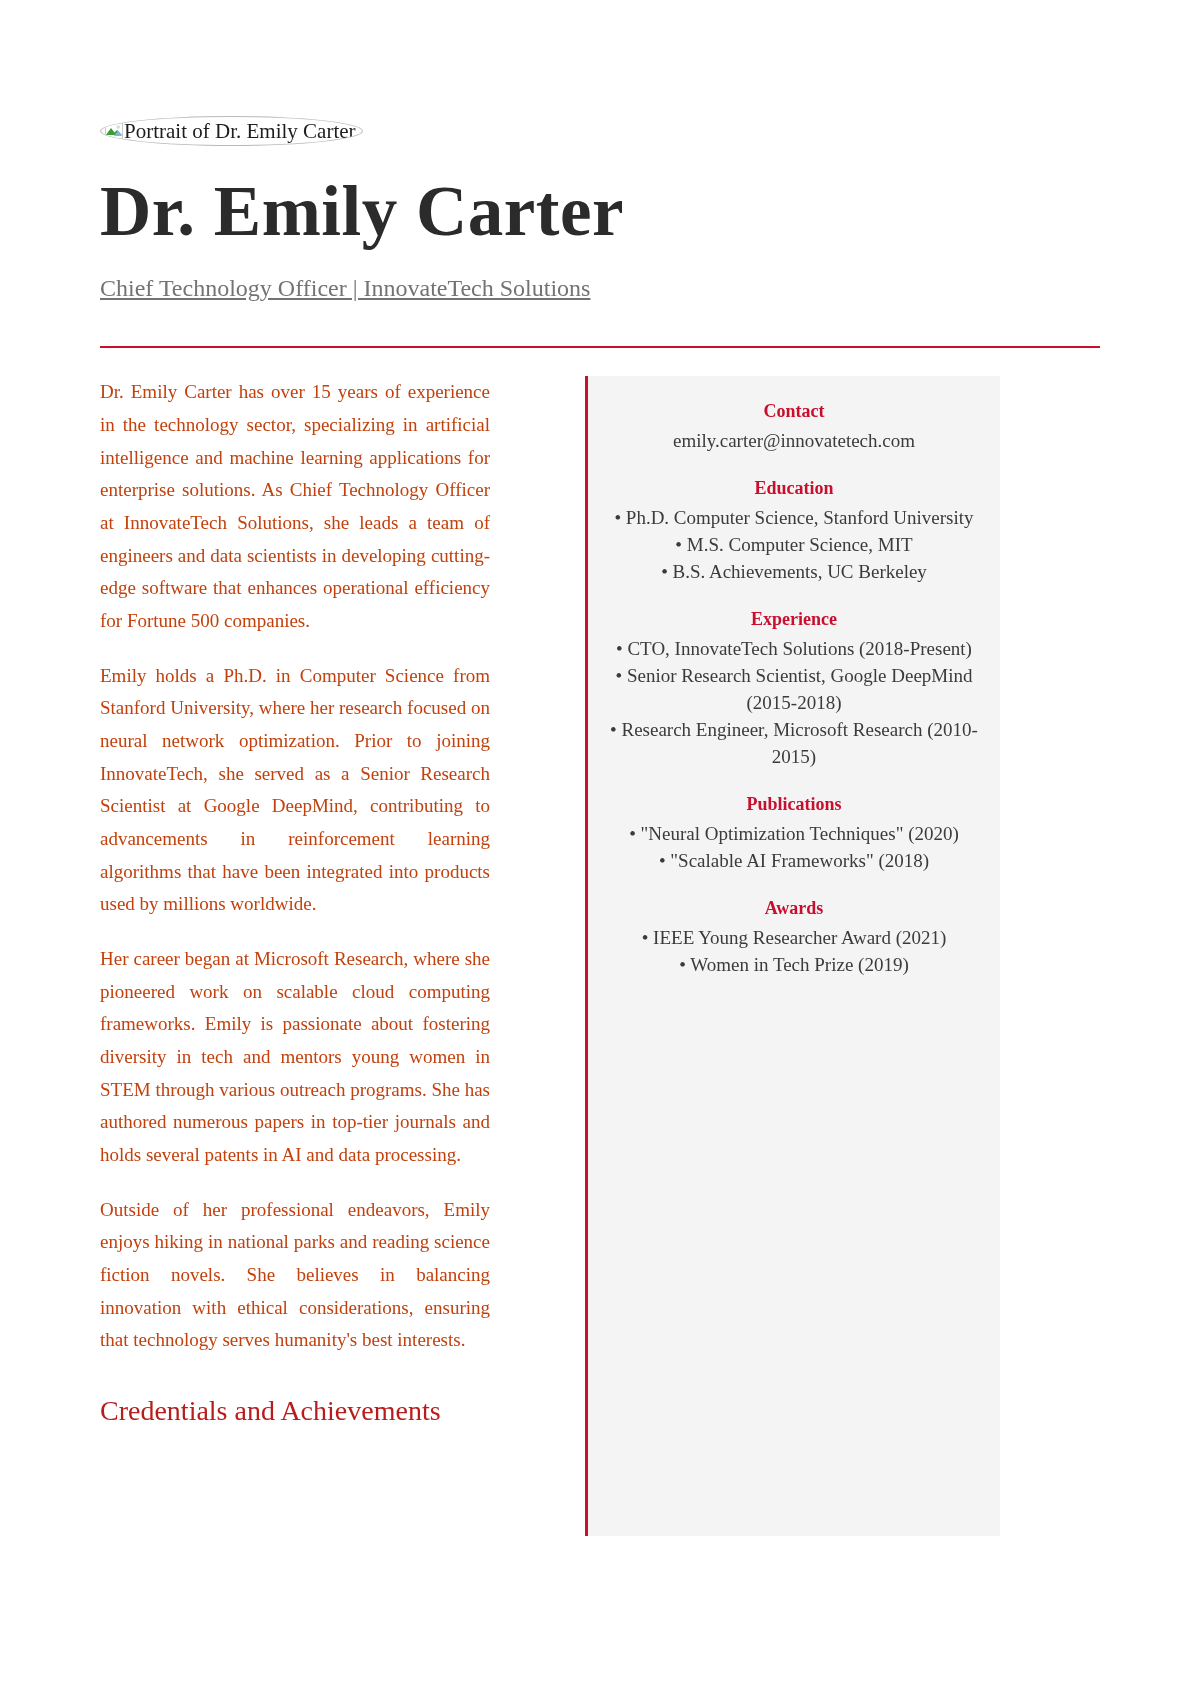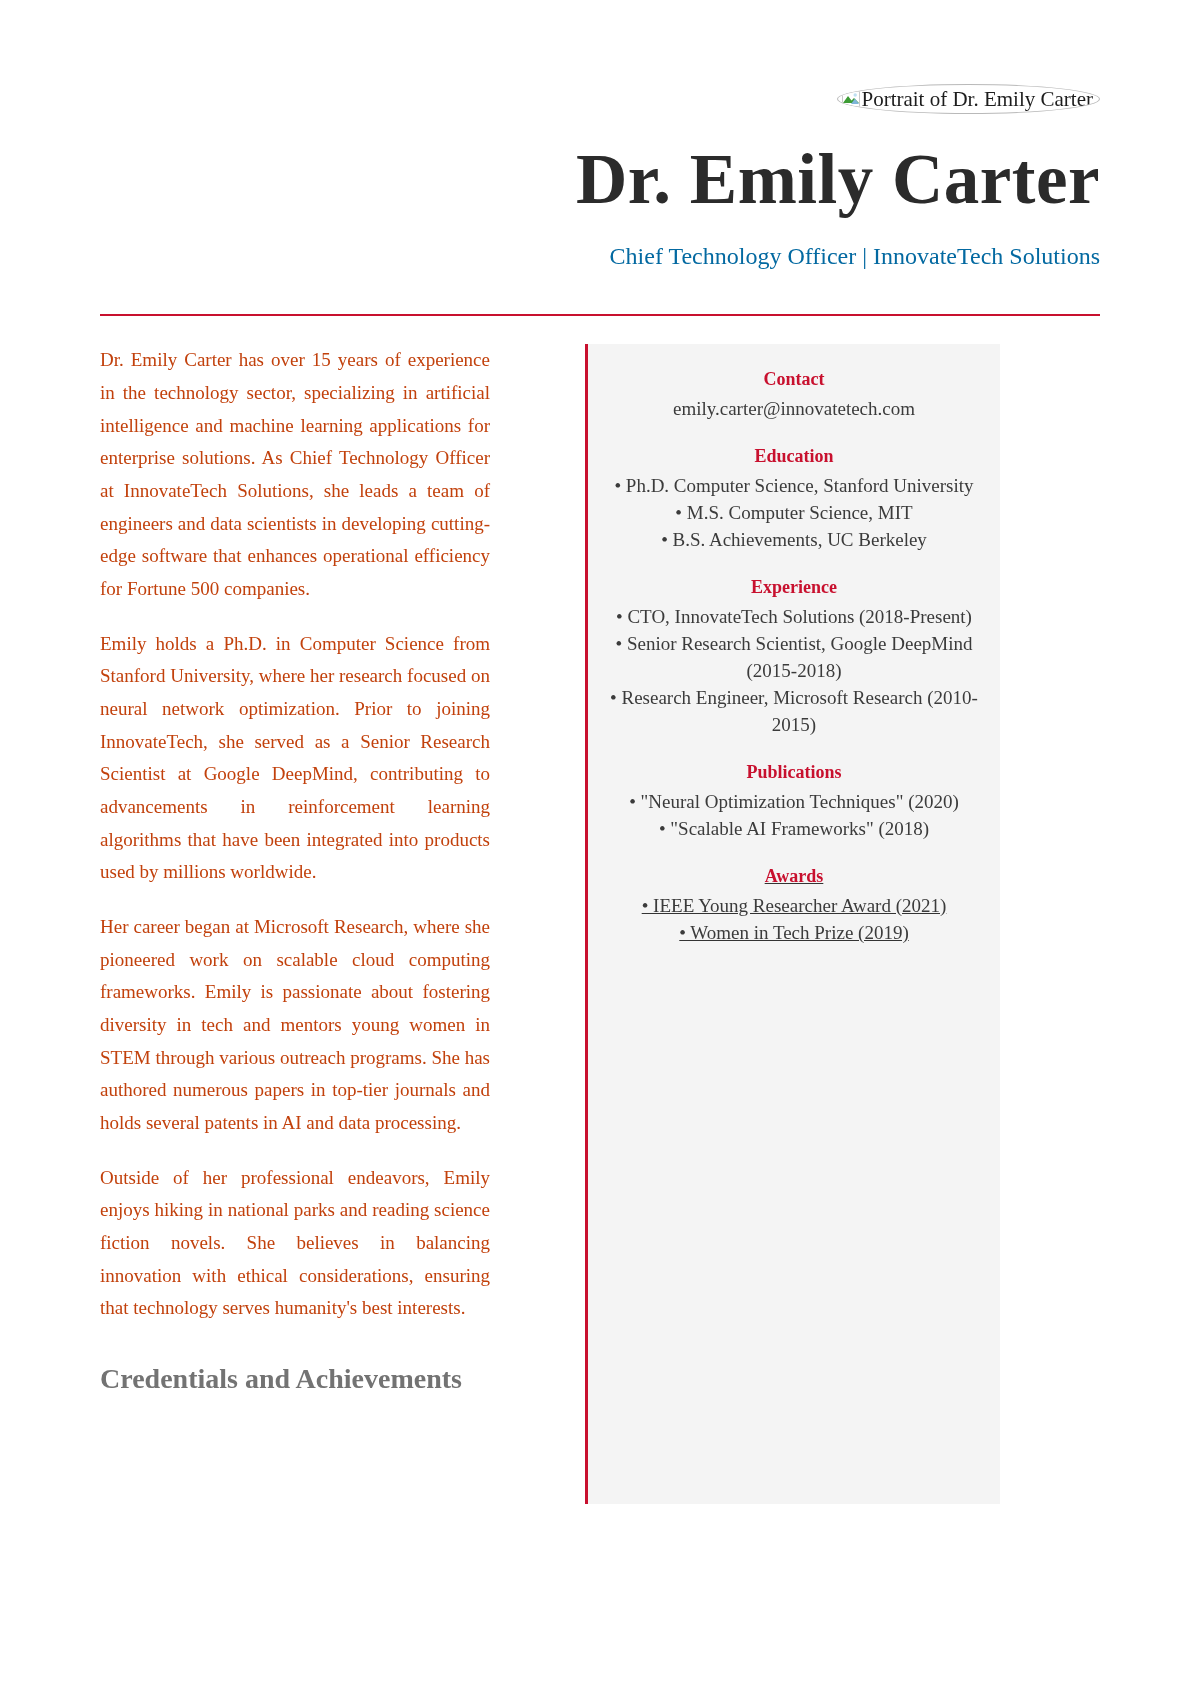"Portrait of Dr. Emily Carter" .header { margin-top: none -> 32px; text-align: right -> left }
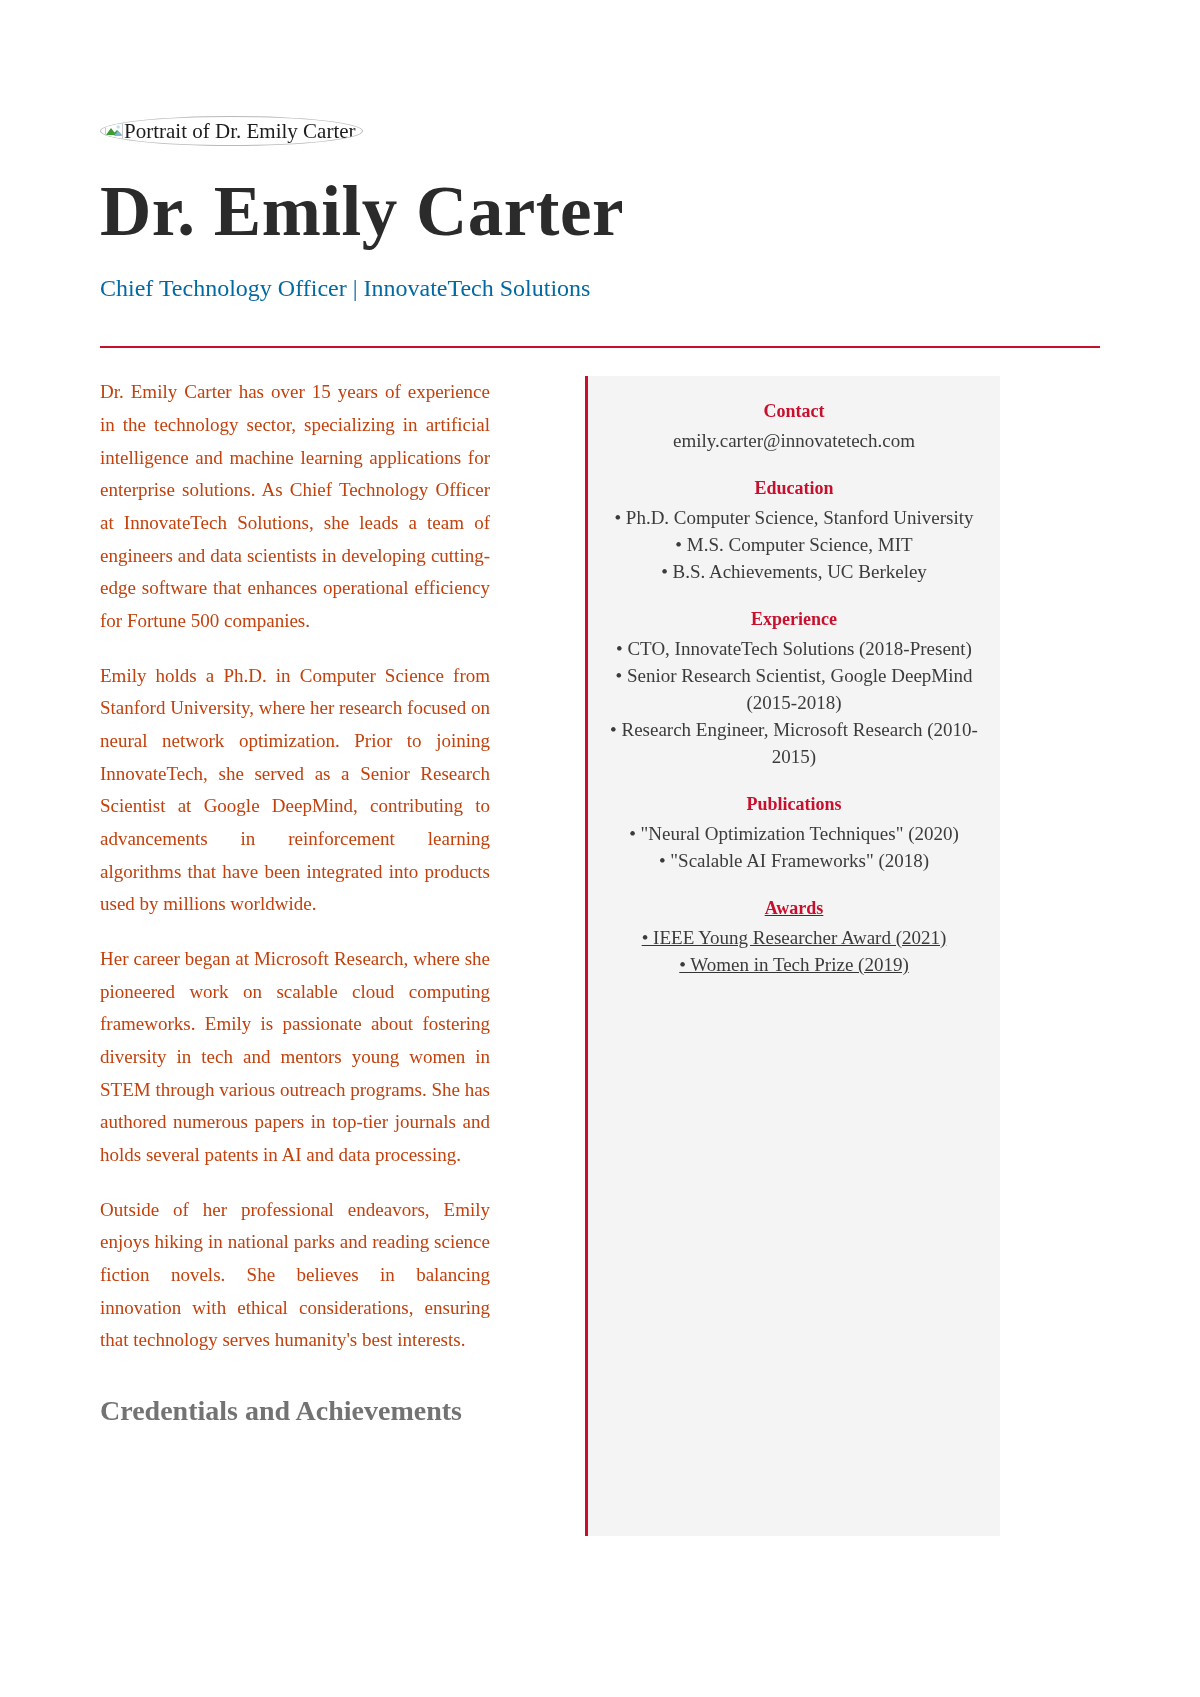"Chief Technology Officer | InnovateTech" .doc-subtitle { color: #0369a1 -> #737373; text-decoration: none -> underline }
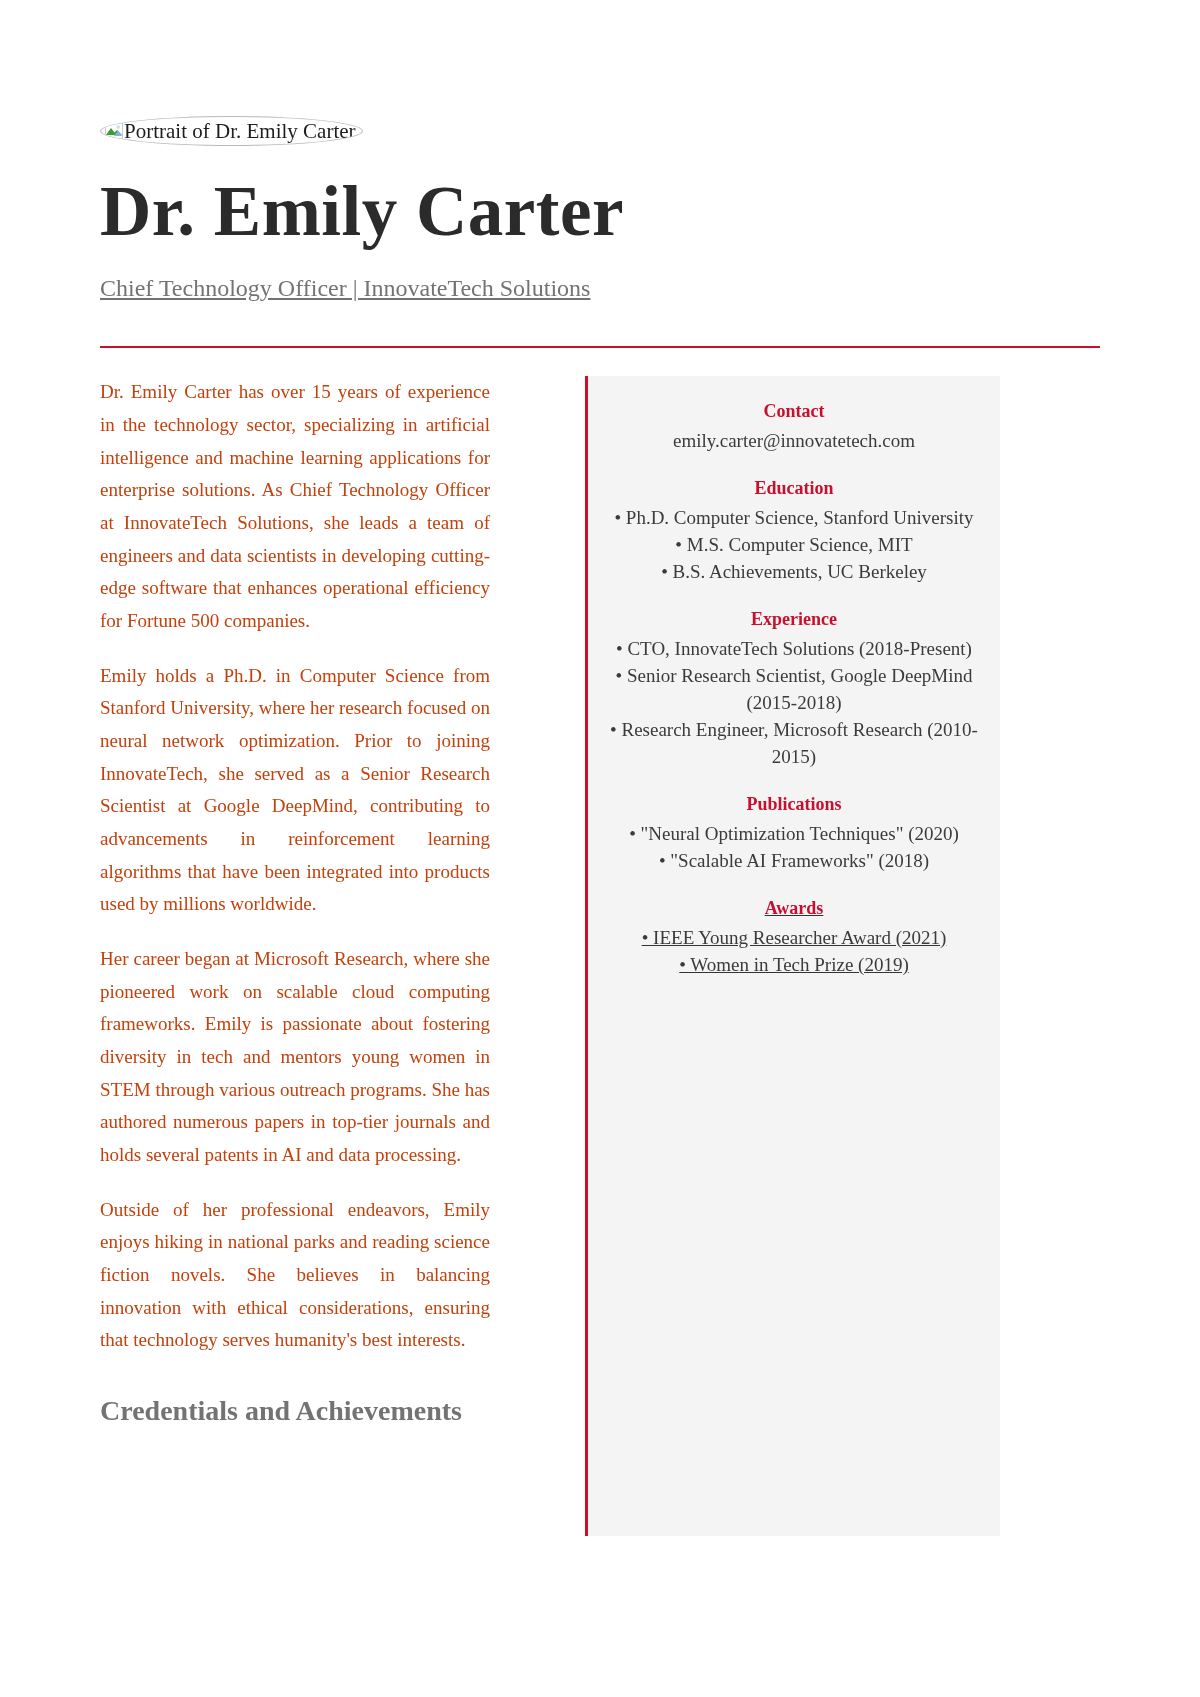"Awards" .side-block:last-child { text-decoration: underline -> none }
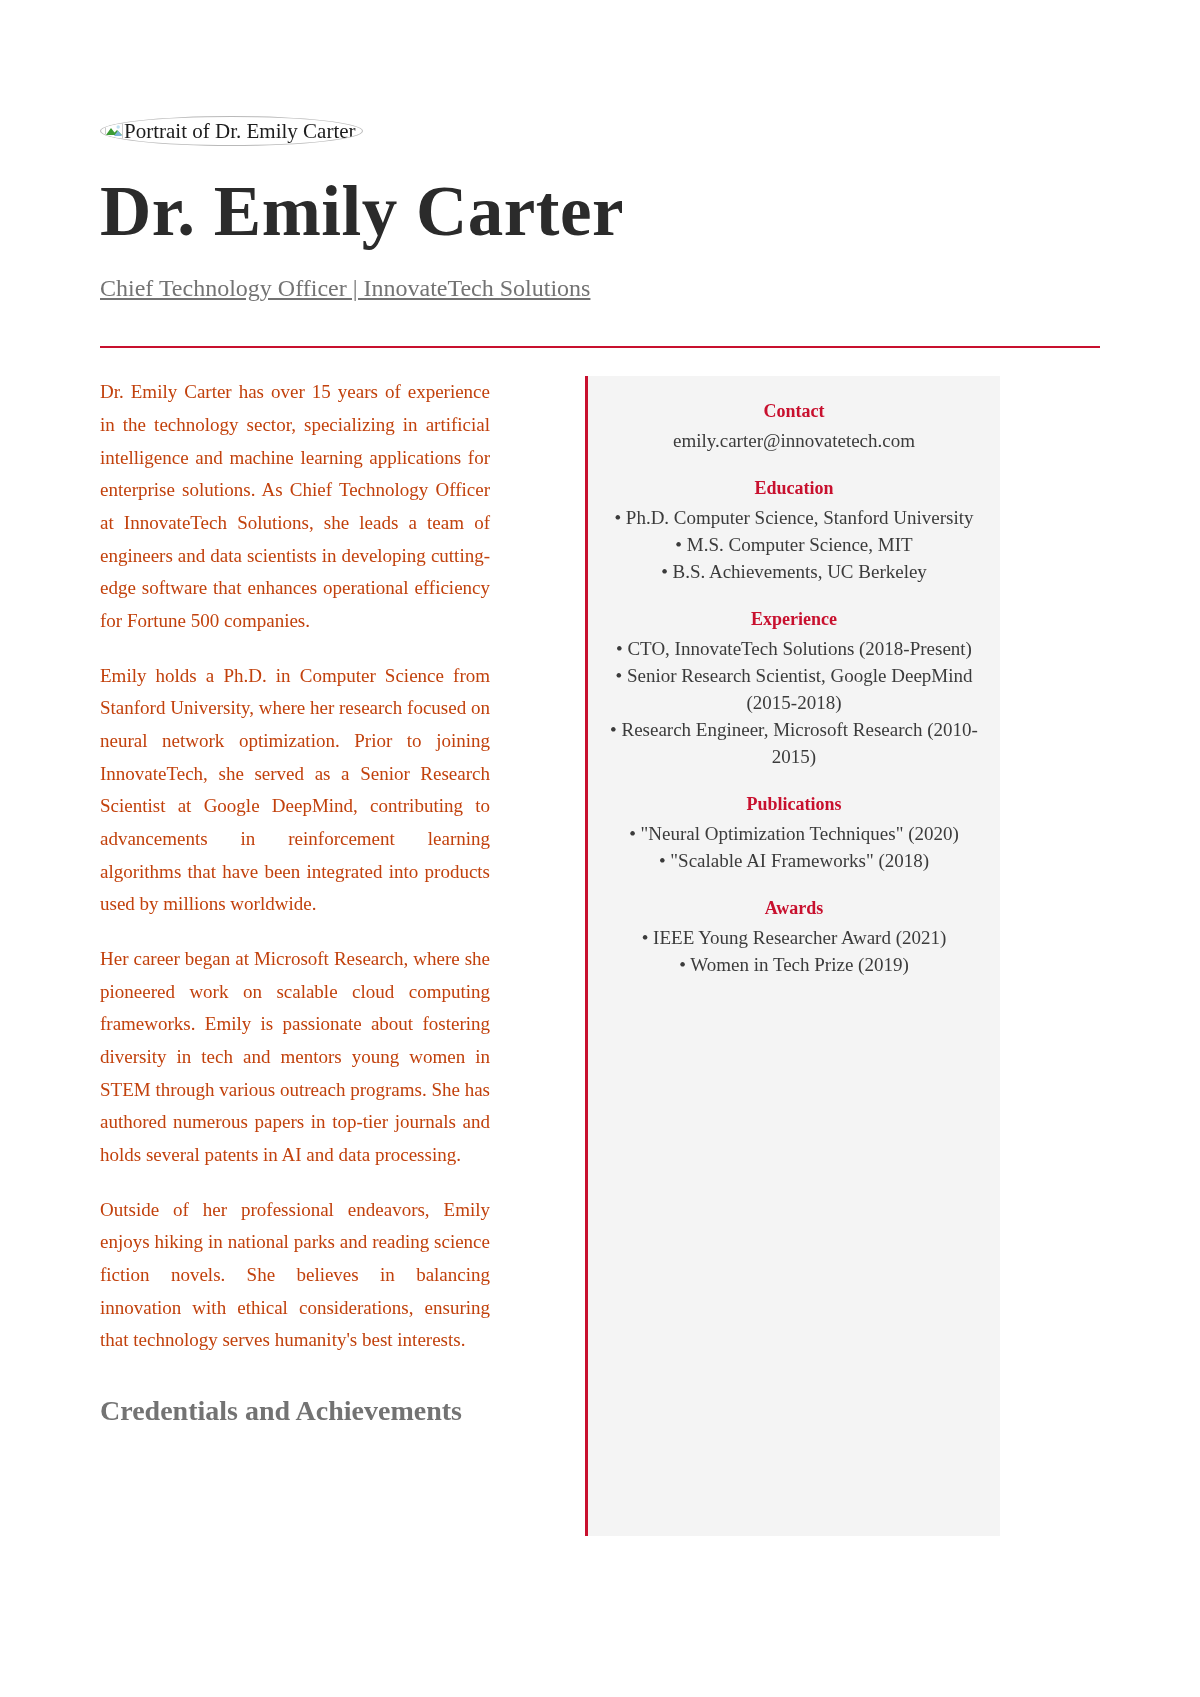"Credentials and Achievements" .section-heading { color: #737373 -> #b91c1c; font-weight: bold -> normal }
